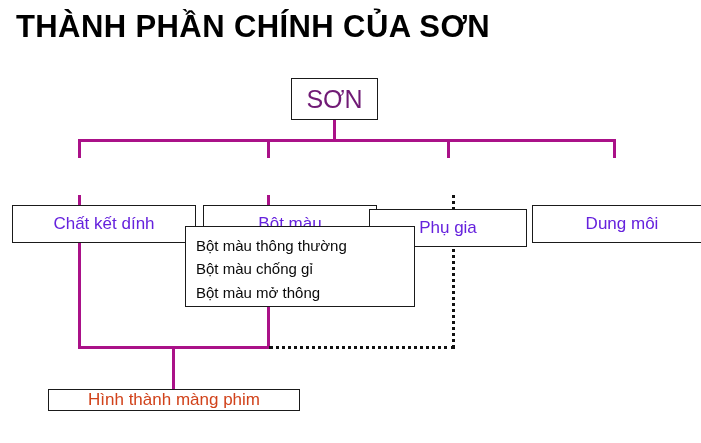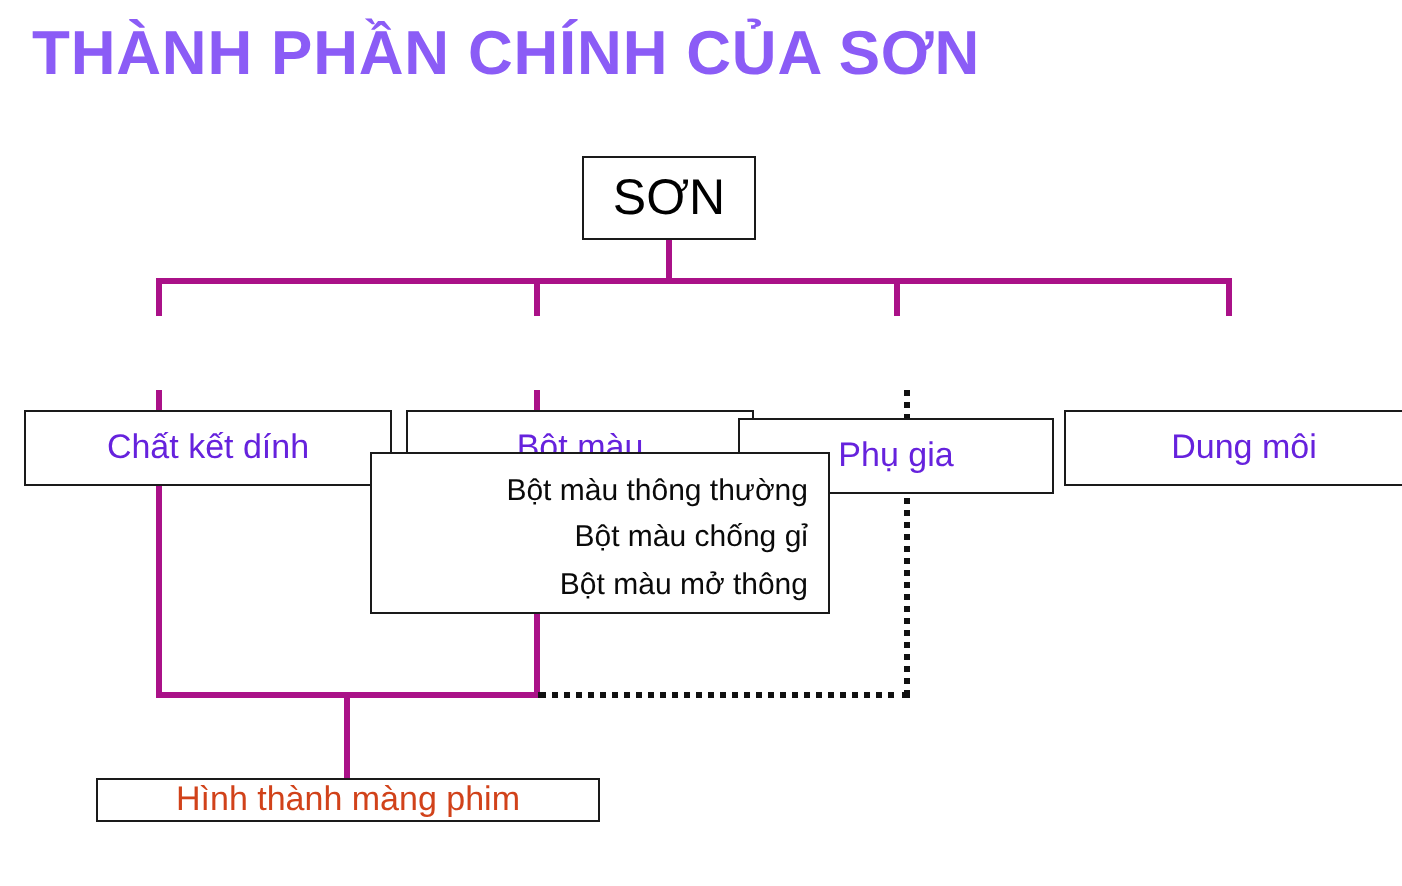"THÀNH PHẦN CHÍNH CỦA SƠN" .title { color: #8b5cf6 -> #000000 }
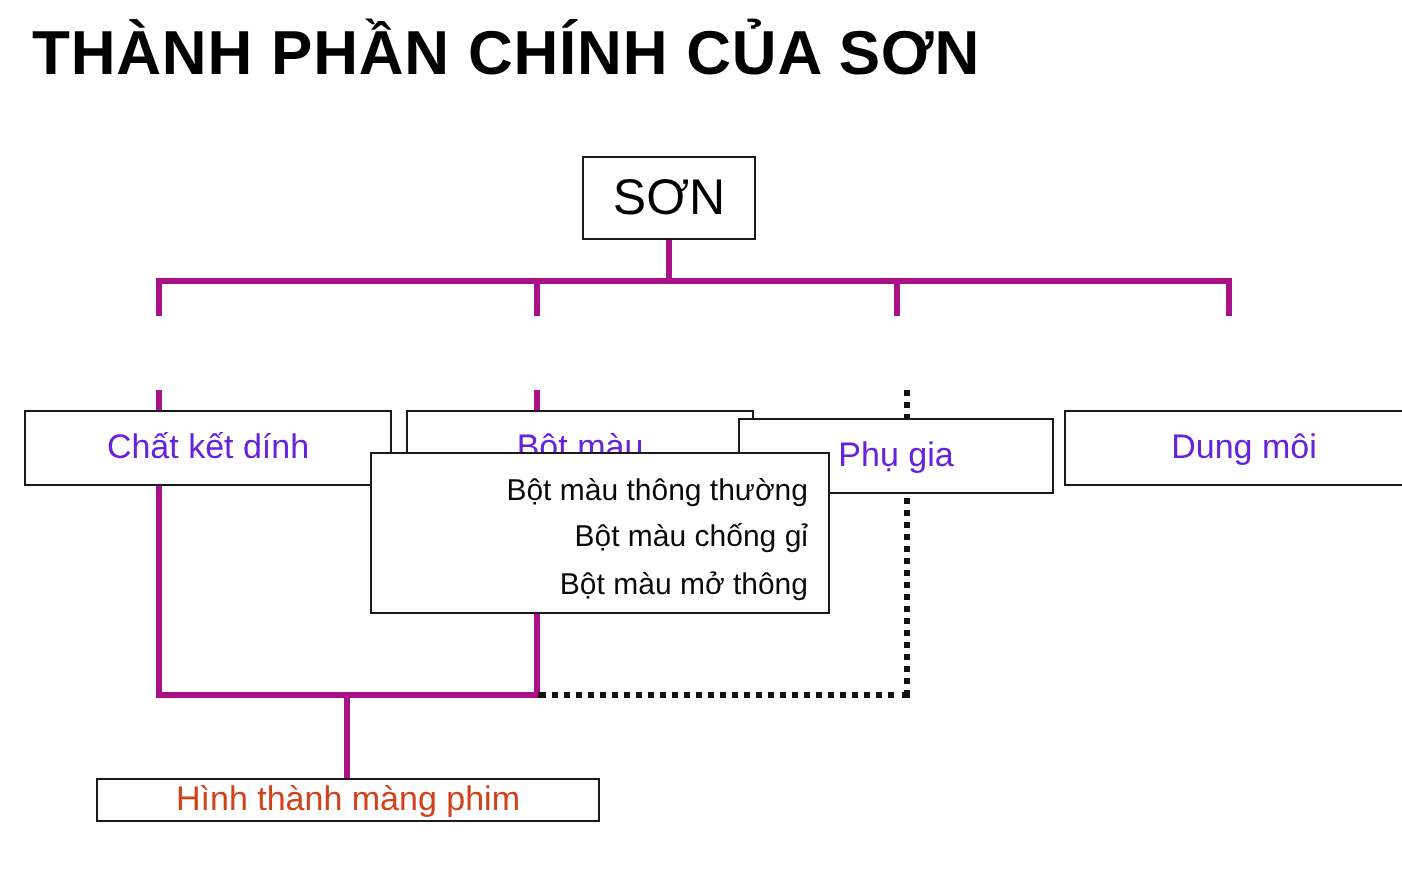"SƠN" .node-root { color: #000000 -> #701a75 }
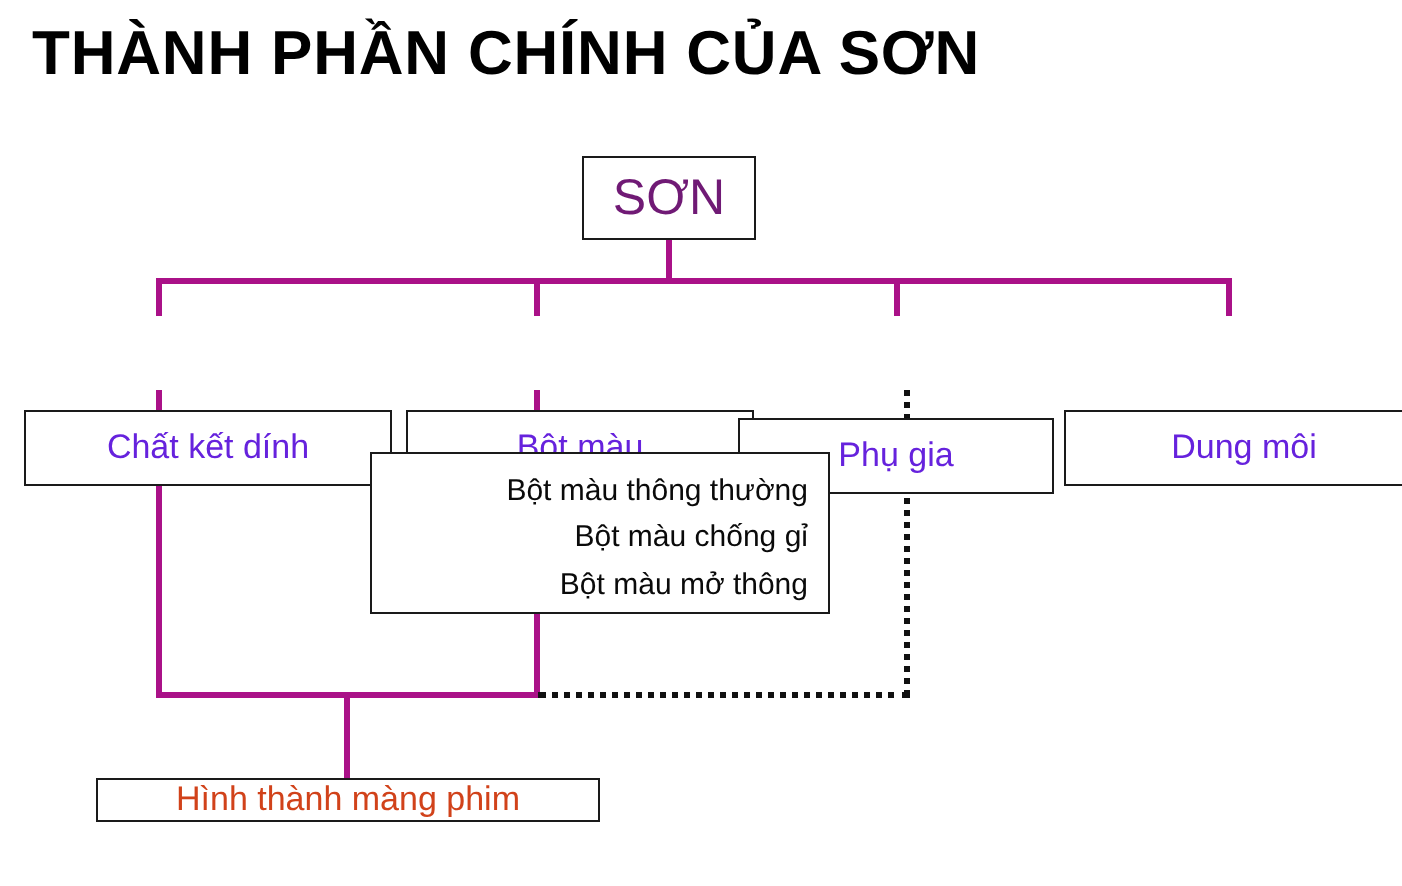"Bột màu thông thường" .node-list .li { text-align: right -> none }
